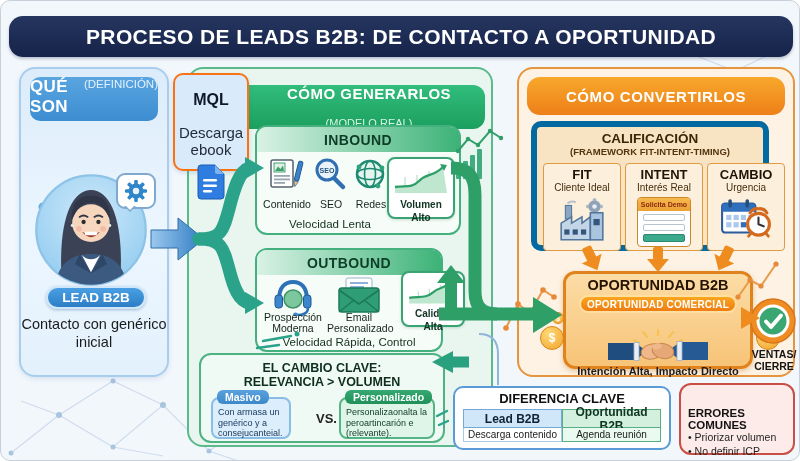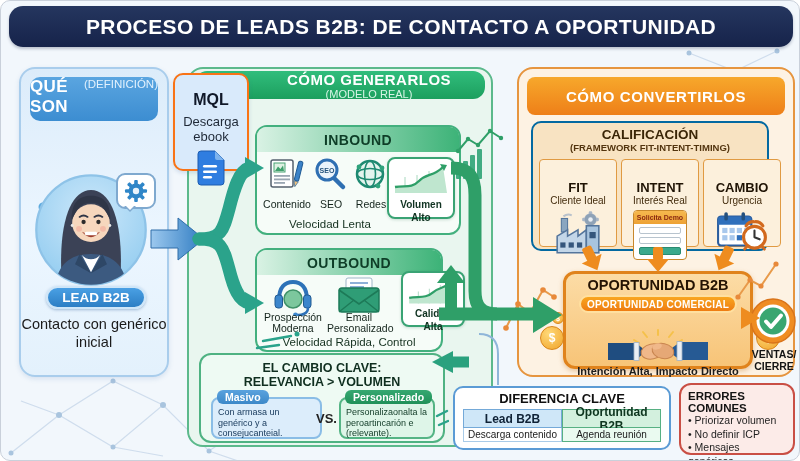"PROCESO DE LEADS B2B: DE" .topbar { top: 5px -> 15px }
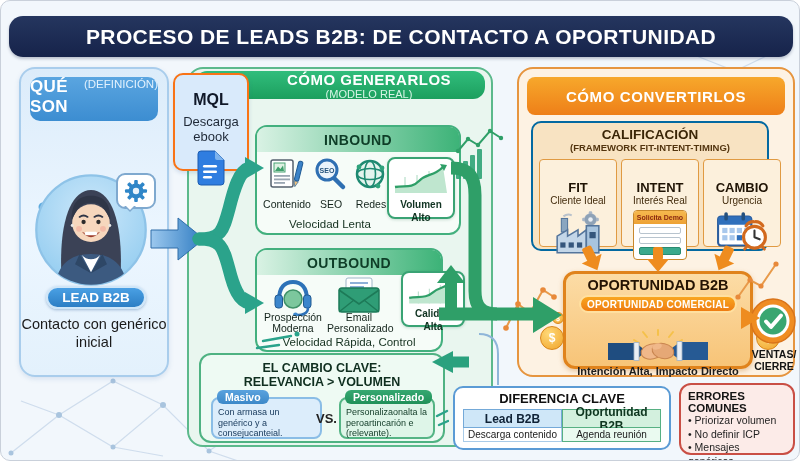"CÓMO GENERARLOS" .cg-header { height: 28px -> 44px; top: 2px -> 16px }
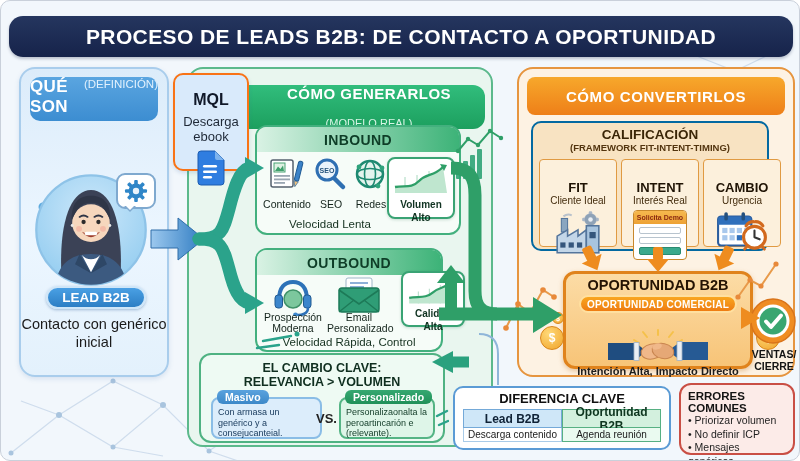"CÓMO CONVERTIRLOS" .cc-header { border-radius: 8px -> 13px }
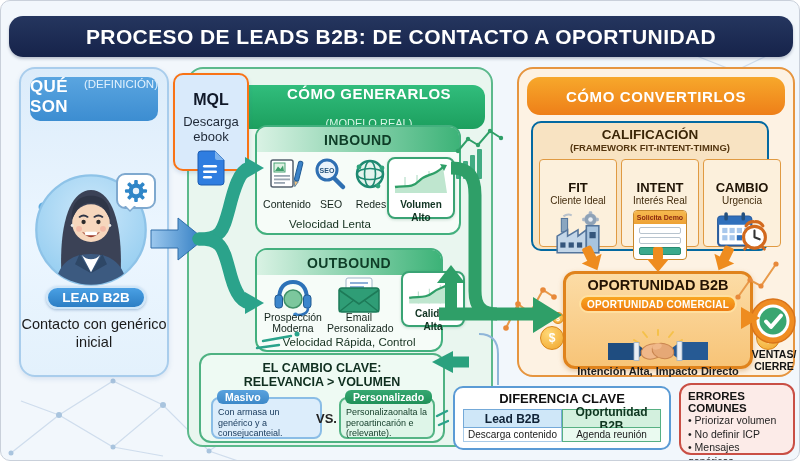"Descarga ebook" .mql .b { font-size: 13px -> 15px; margin-top: 6px -> 15px }
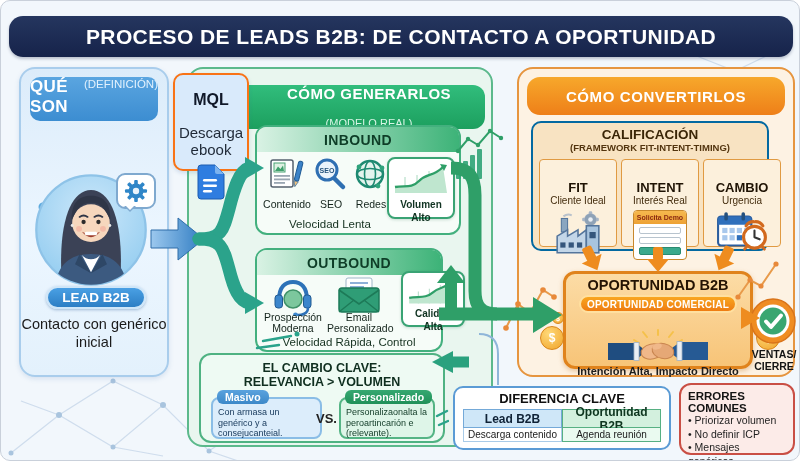"CALIFICACIÓN" .calif { border: 2px solid #0369a1 -> 6px solid #0369a1 }
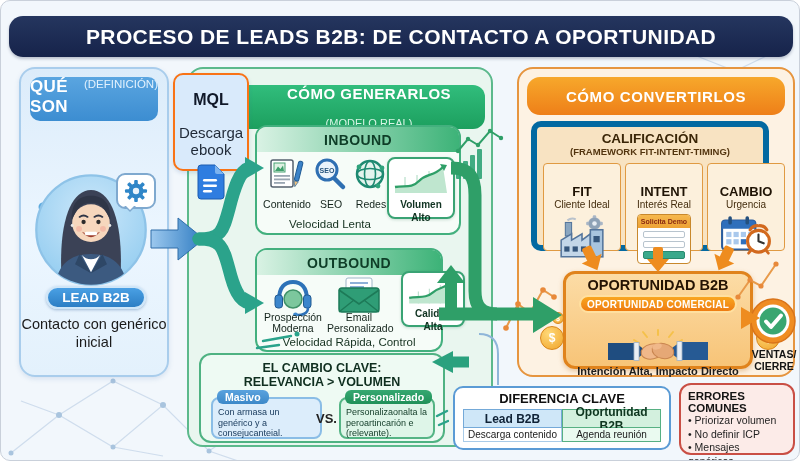"FIT" .qcard { padding-top: 20px -> 3px }
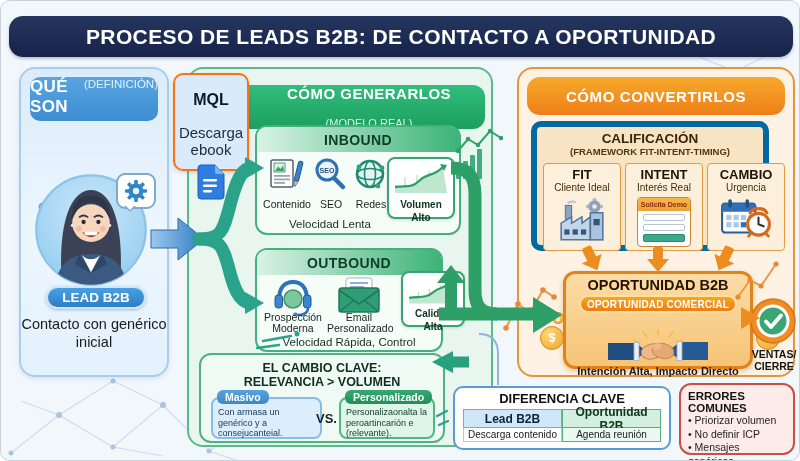"Masivo" div.abs { width: 111px -> 80px }
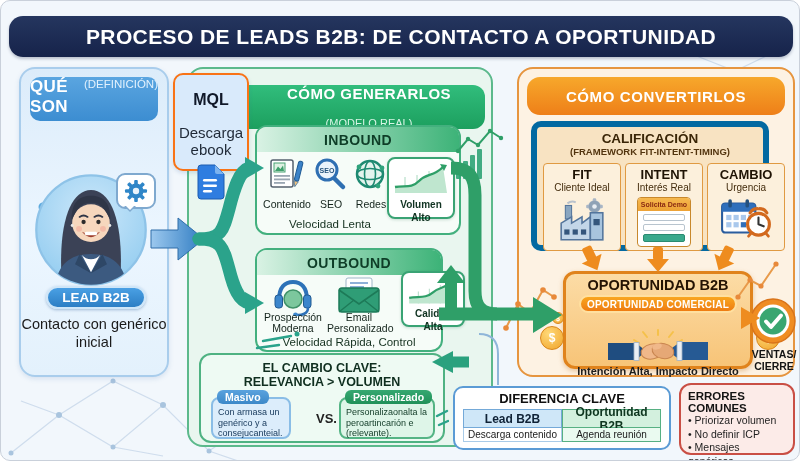"ERRORES COMUNES" .errbox { padding: 5px 7px -> 22px 7px }
